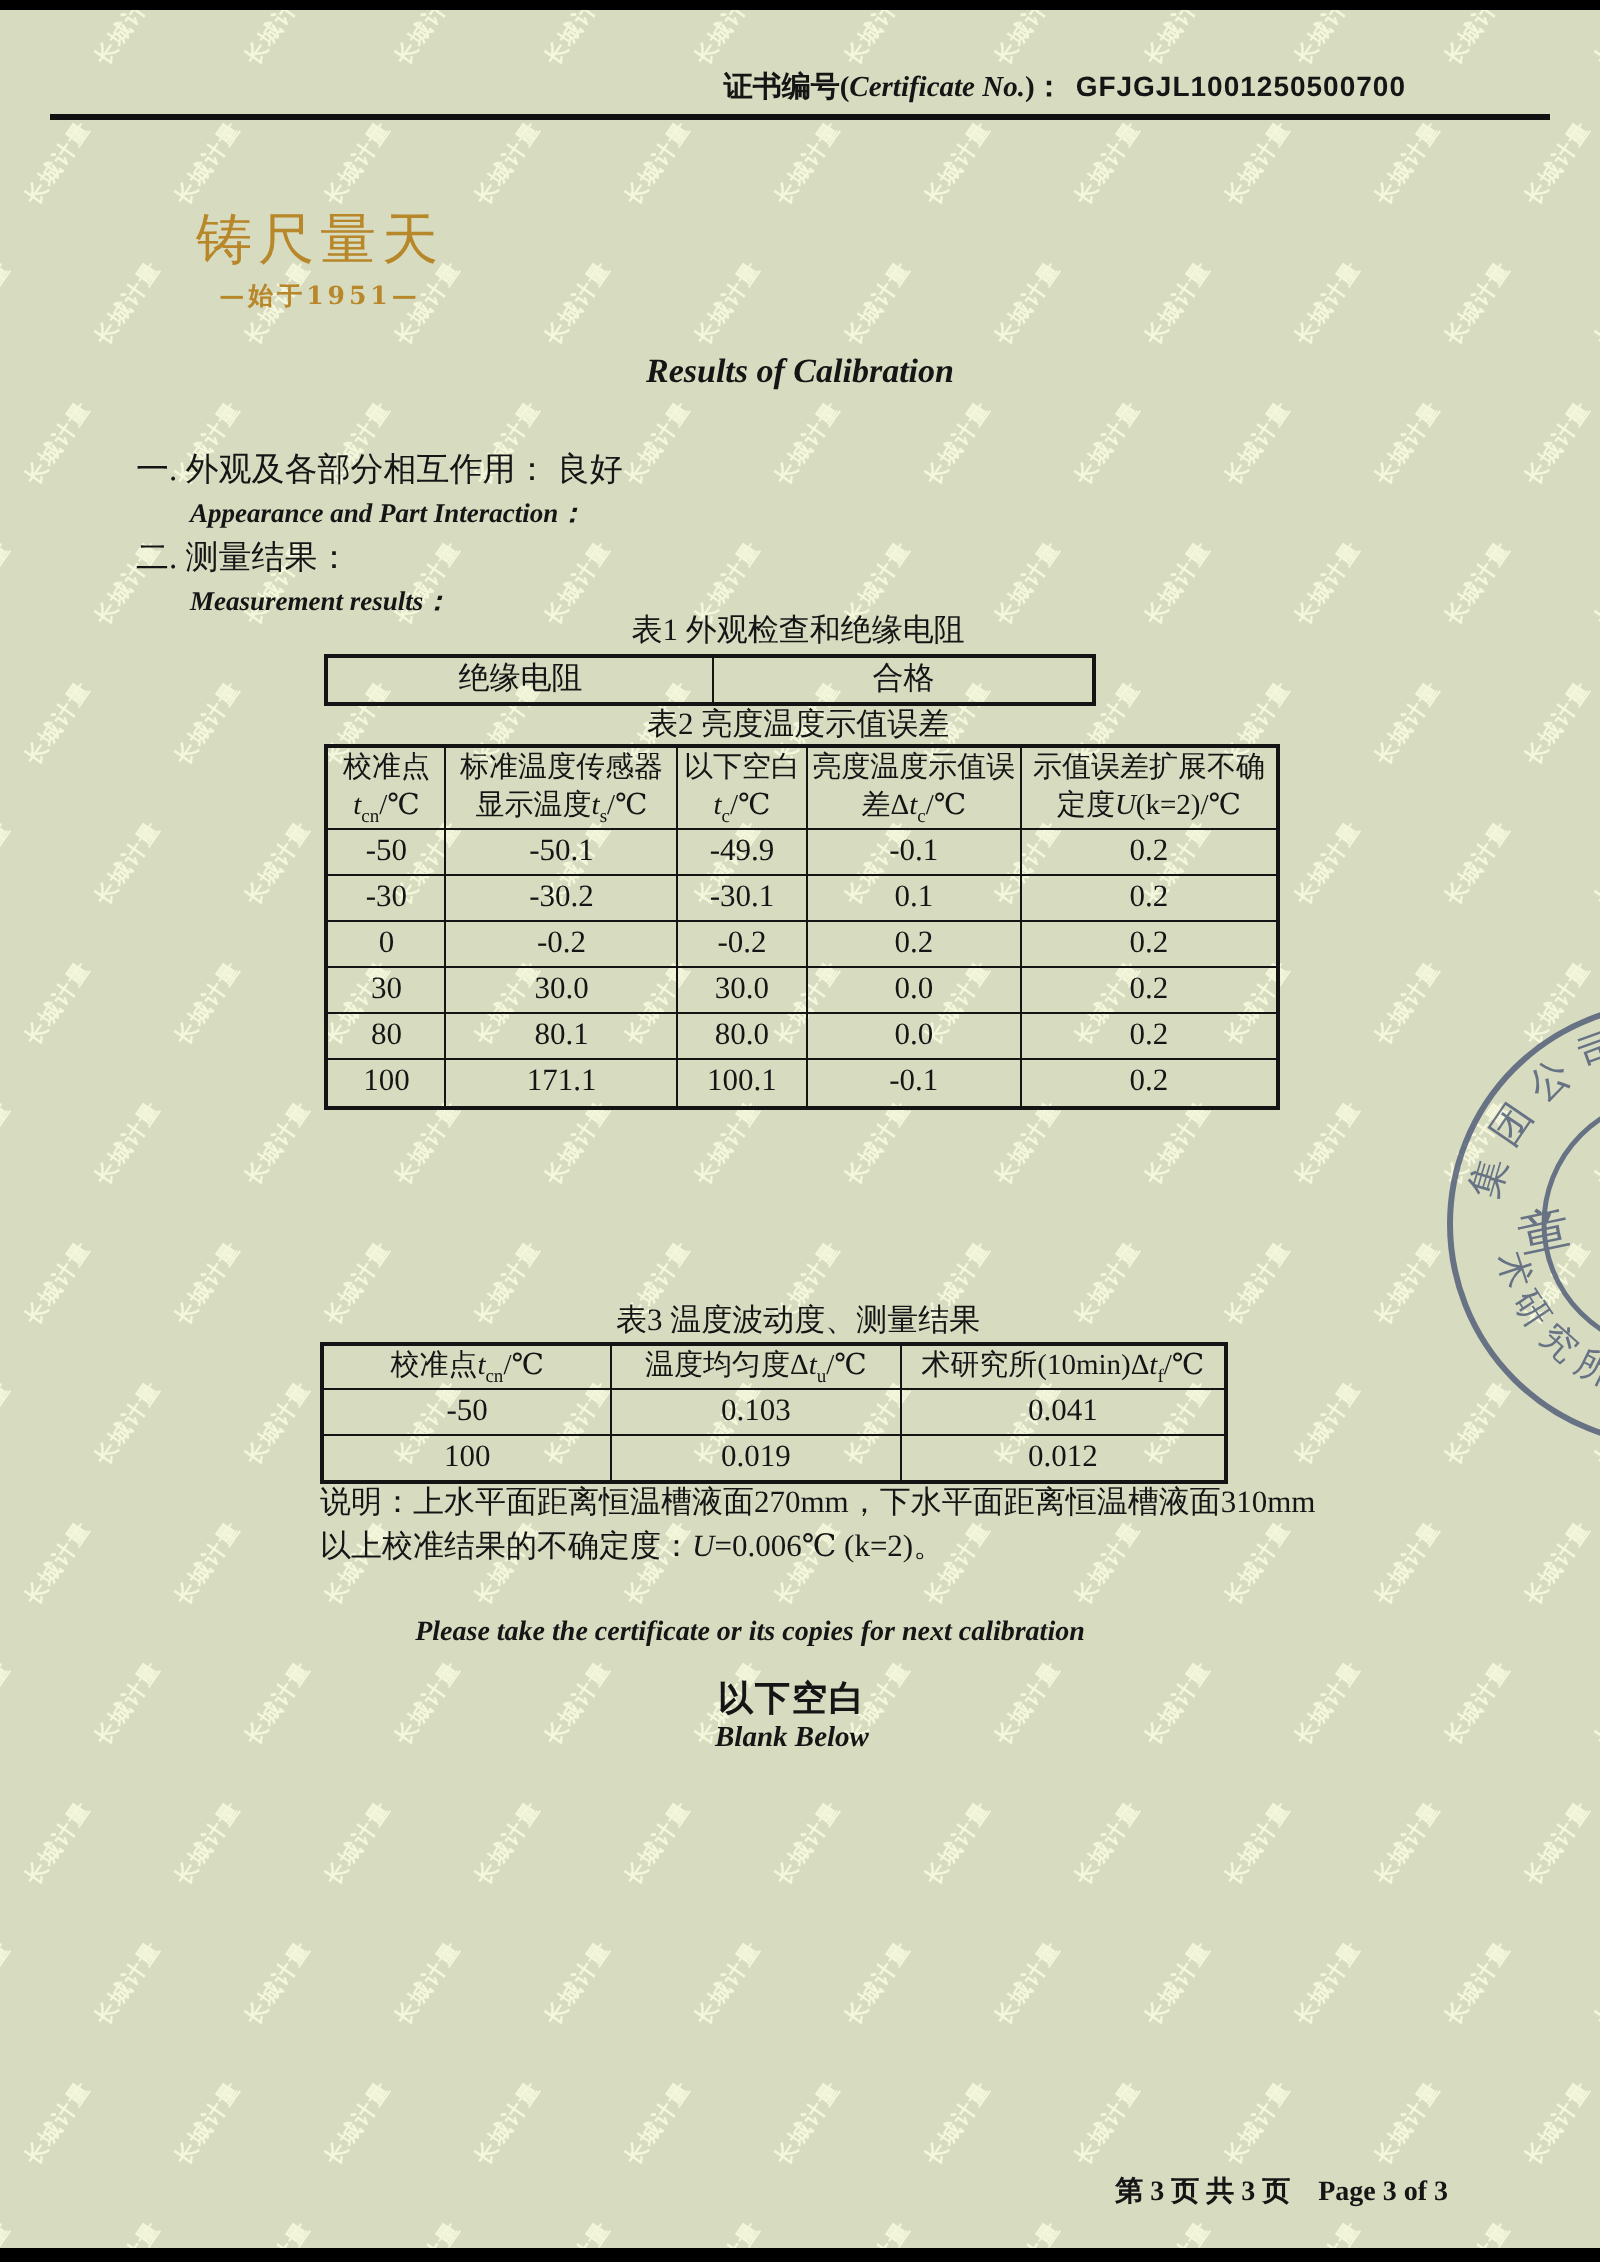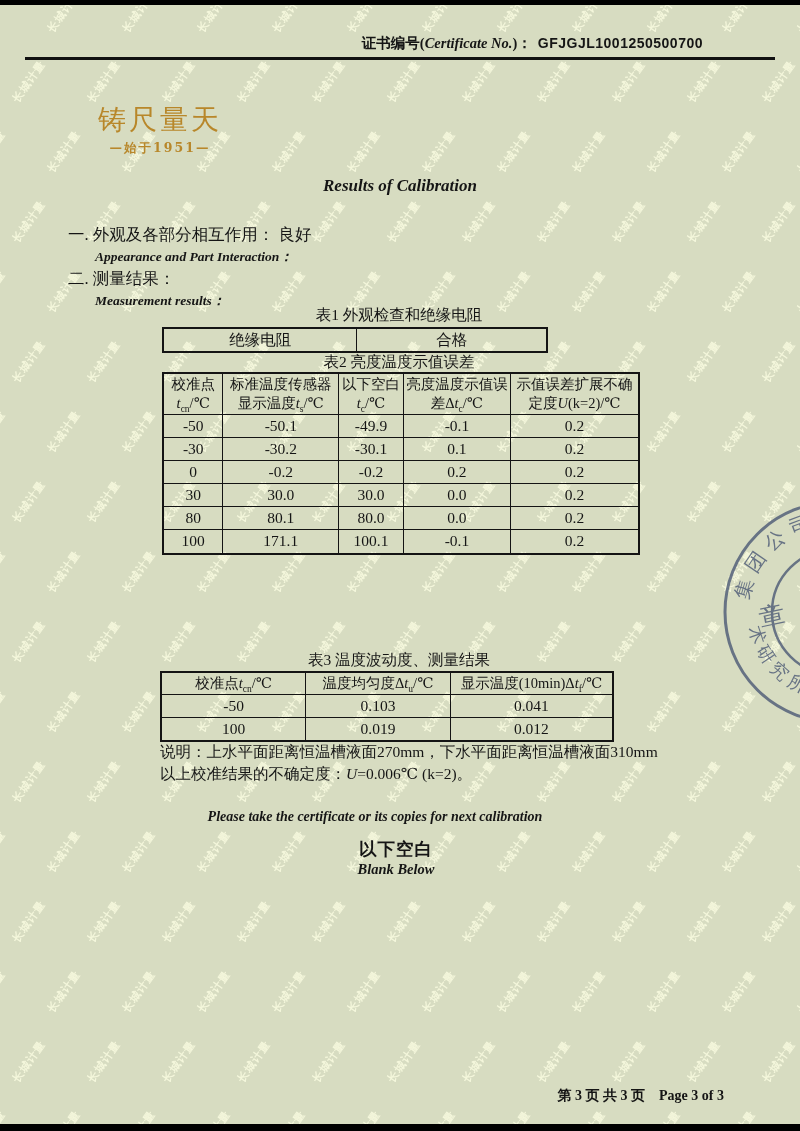"显示温度(10min)Δ" span { text: 显示温度 -> 术研究所 }
